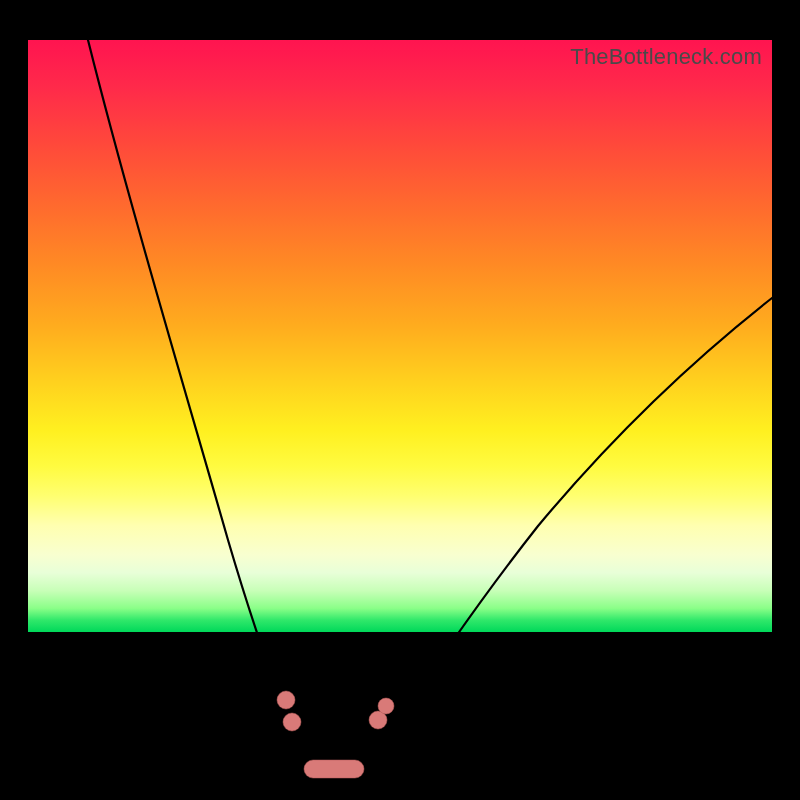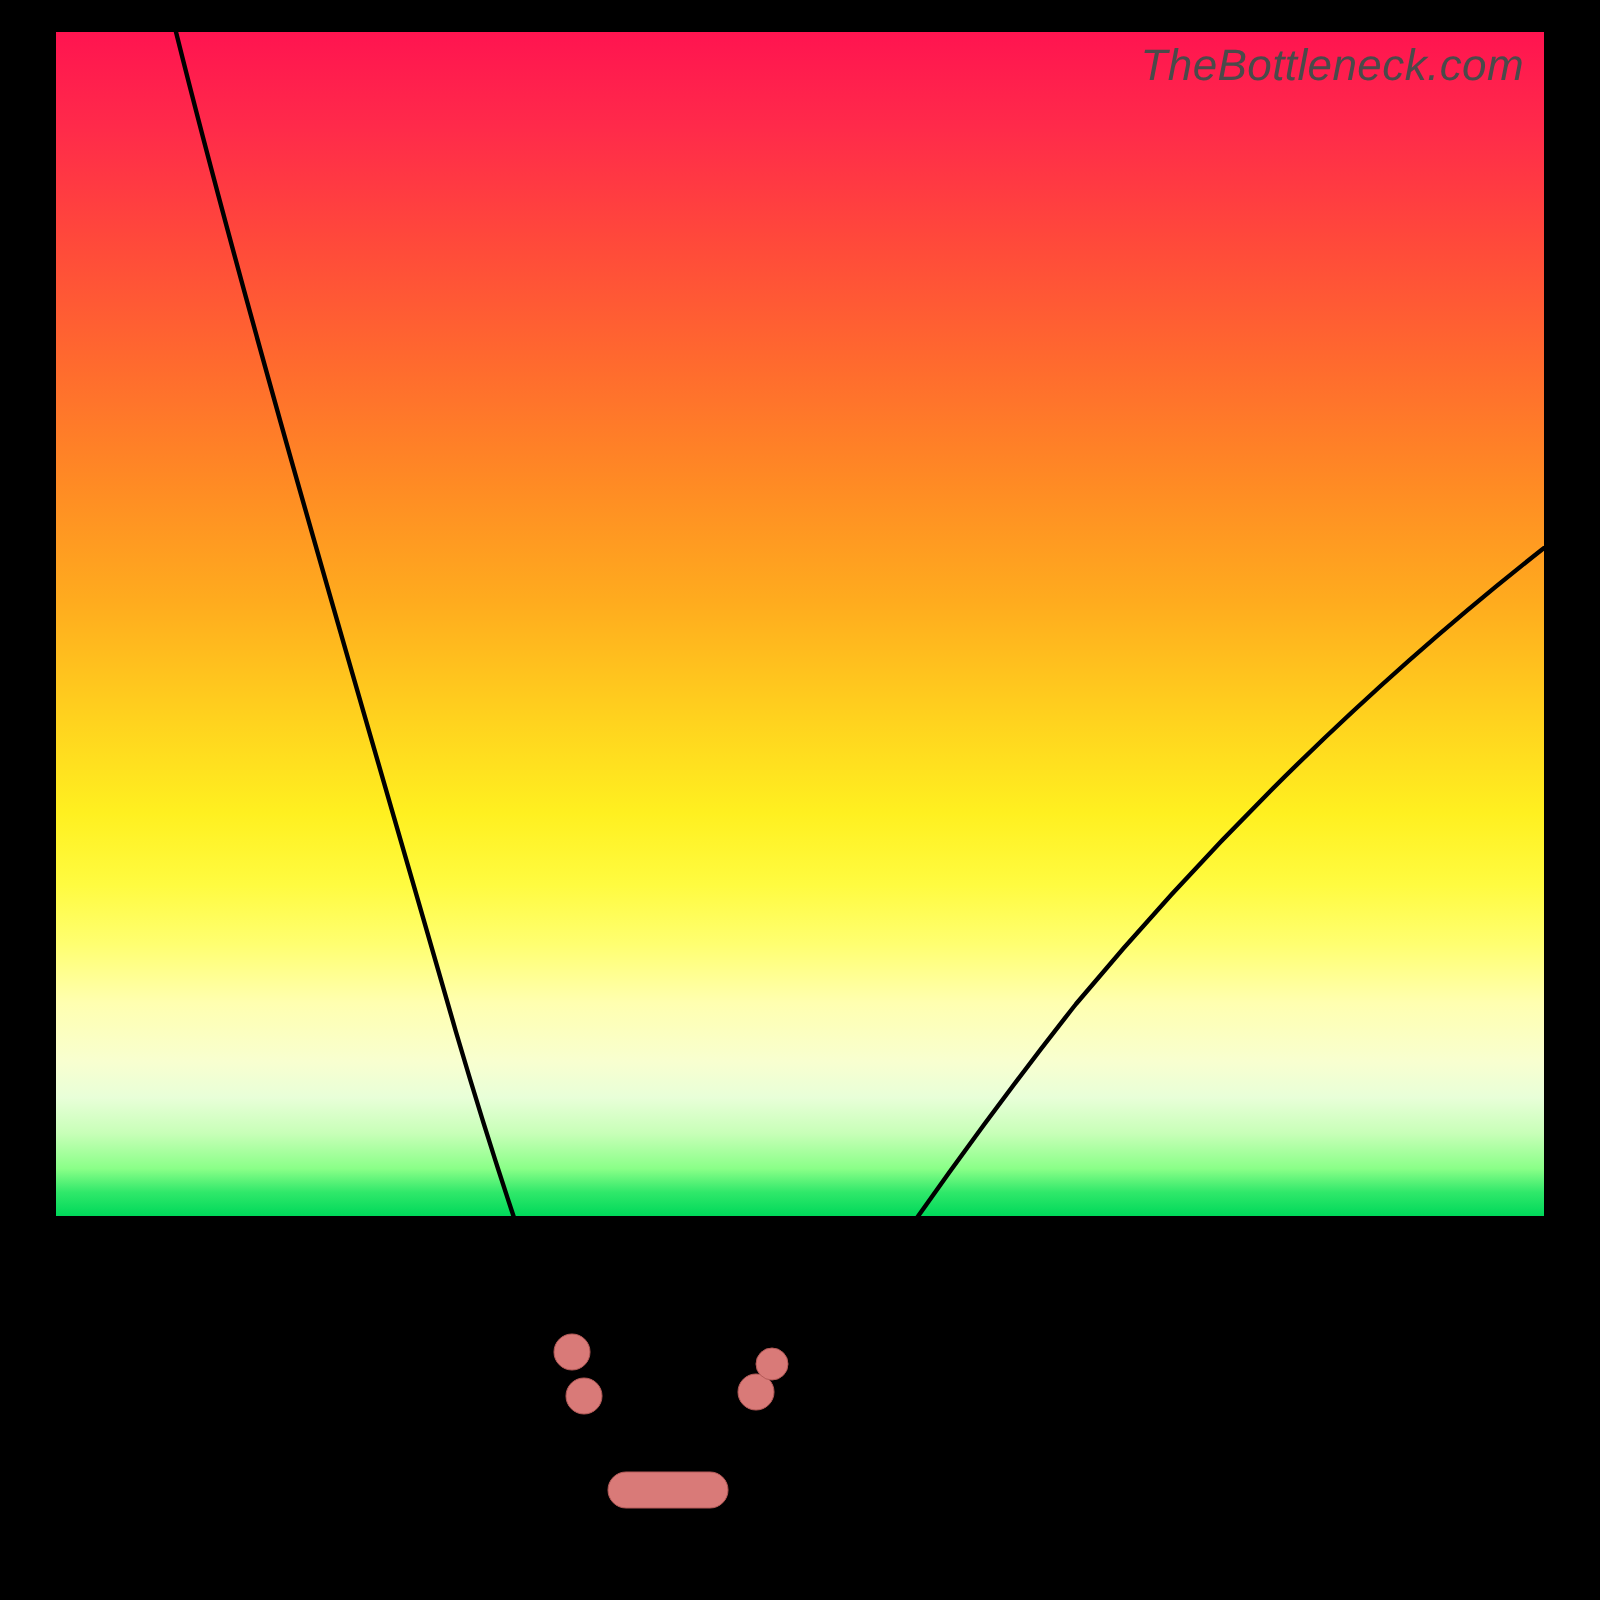"TheBottleneck.com" .frame { font-style: italic -> none; top: 16px -> 40px }
